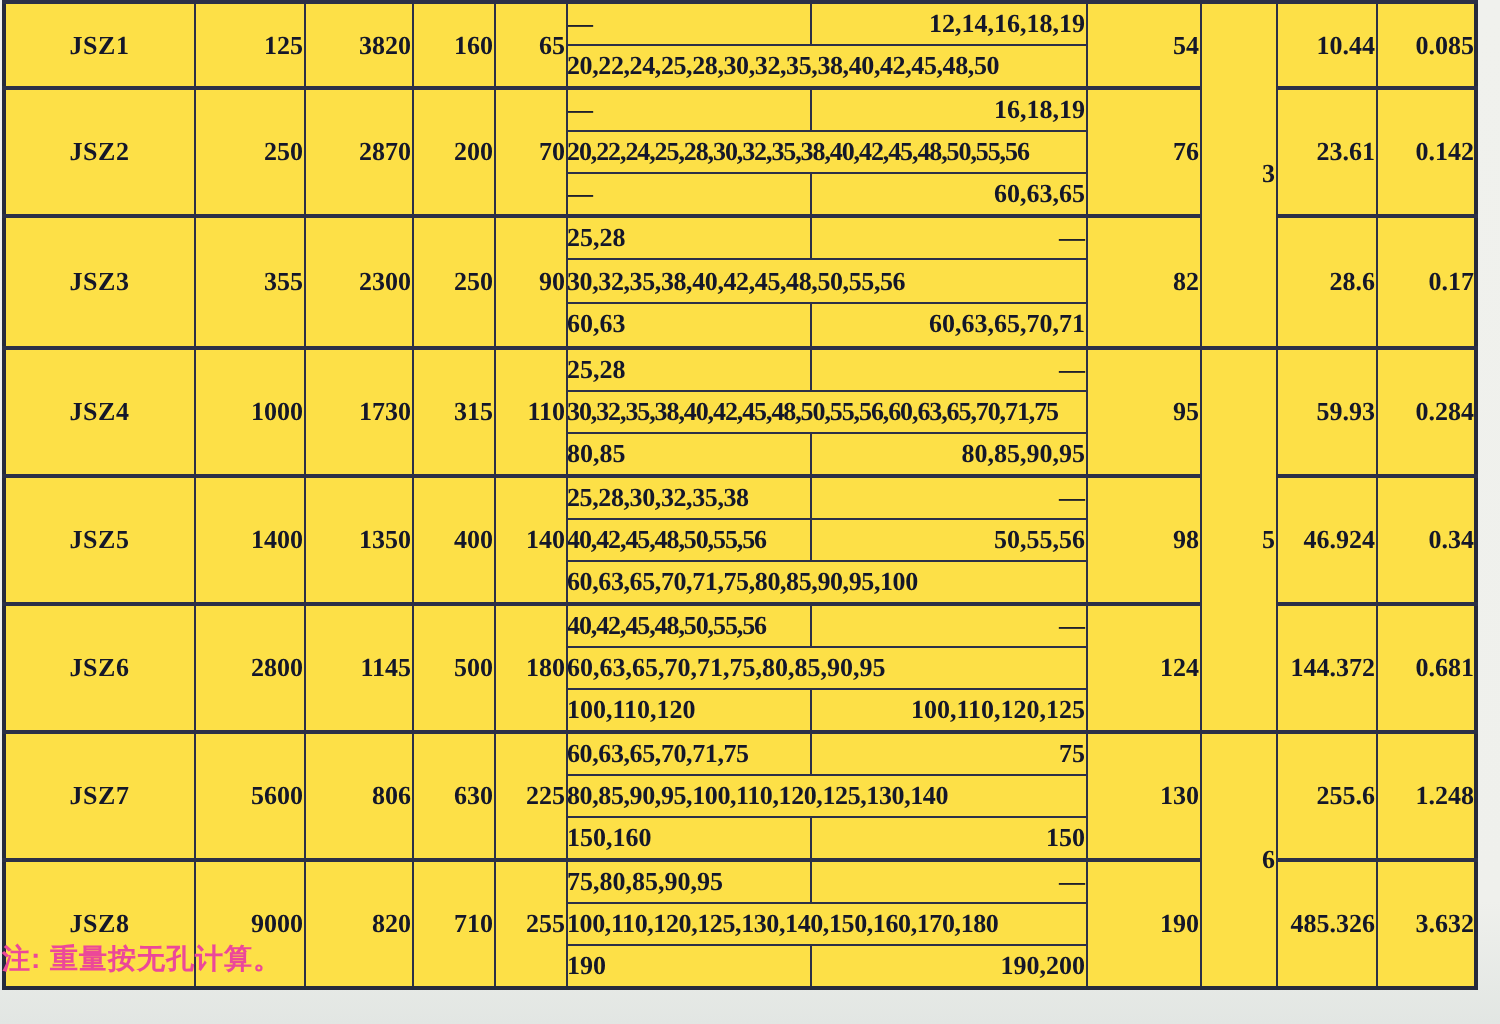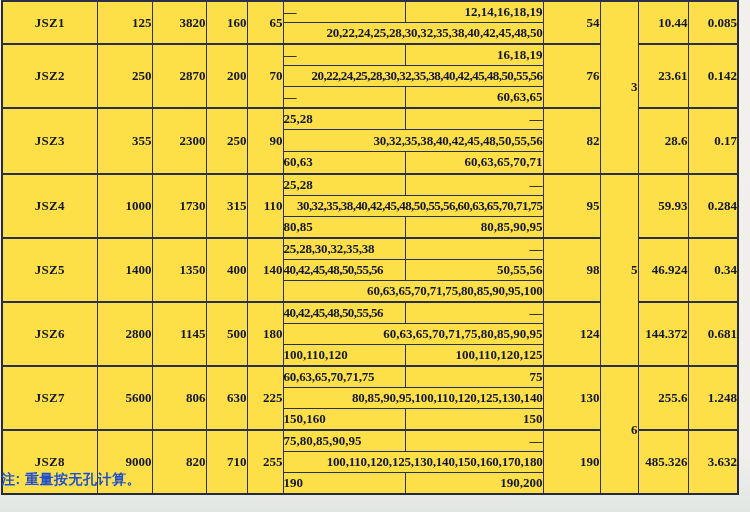"20,22,24,25,28,30,32,35,38,40,42,45,48,5" td.bore-s { text-align: right -> left }
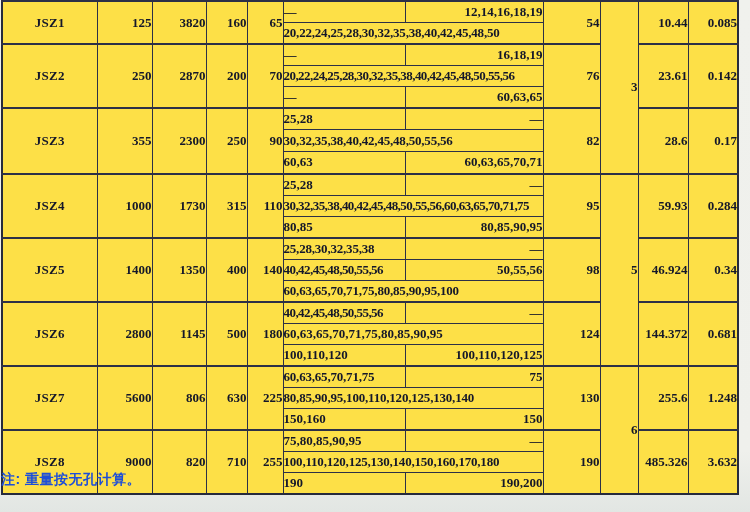"注: 重量按无孔计算。" .note { color: #1d4ed8 -> #ec4899 }
